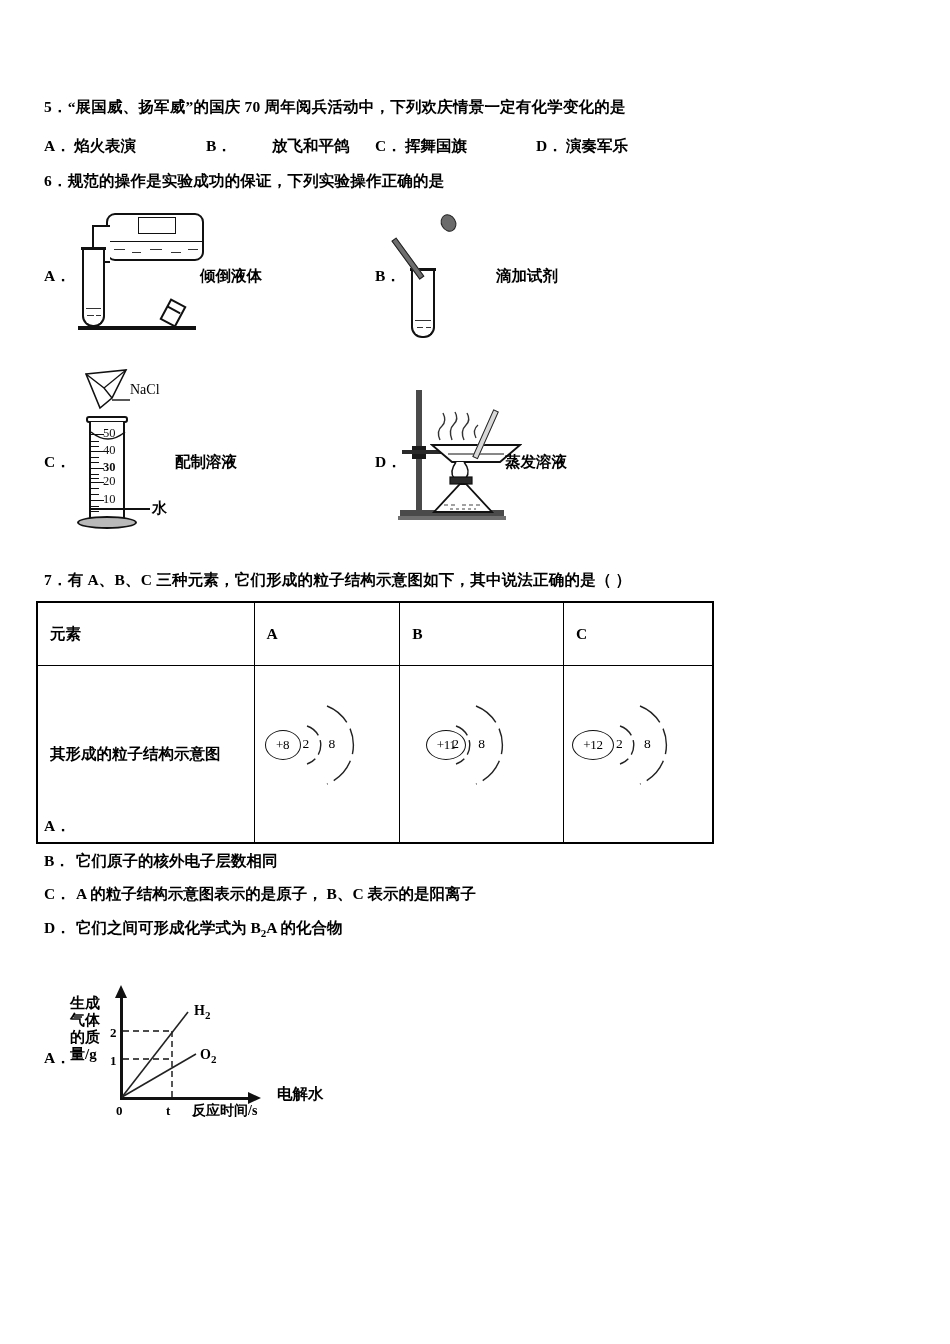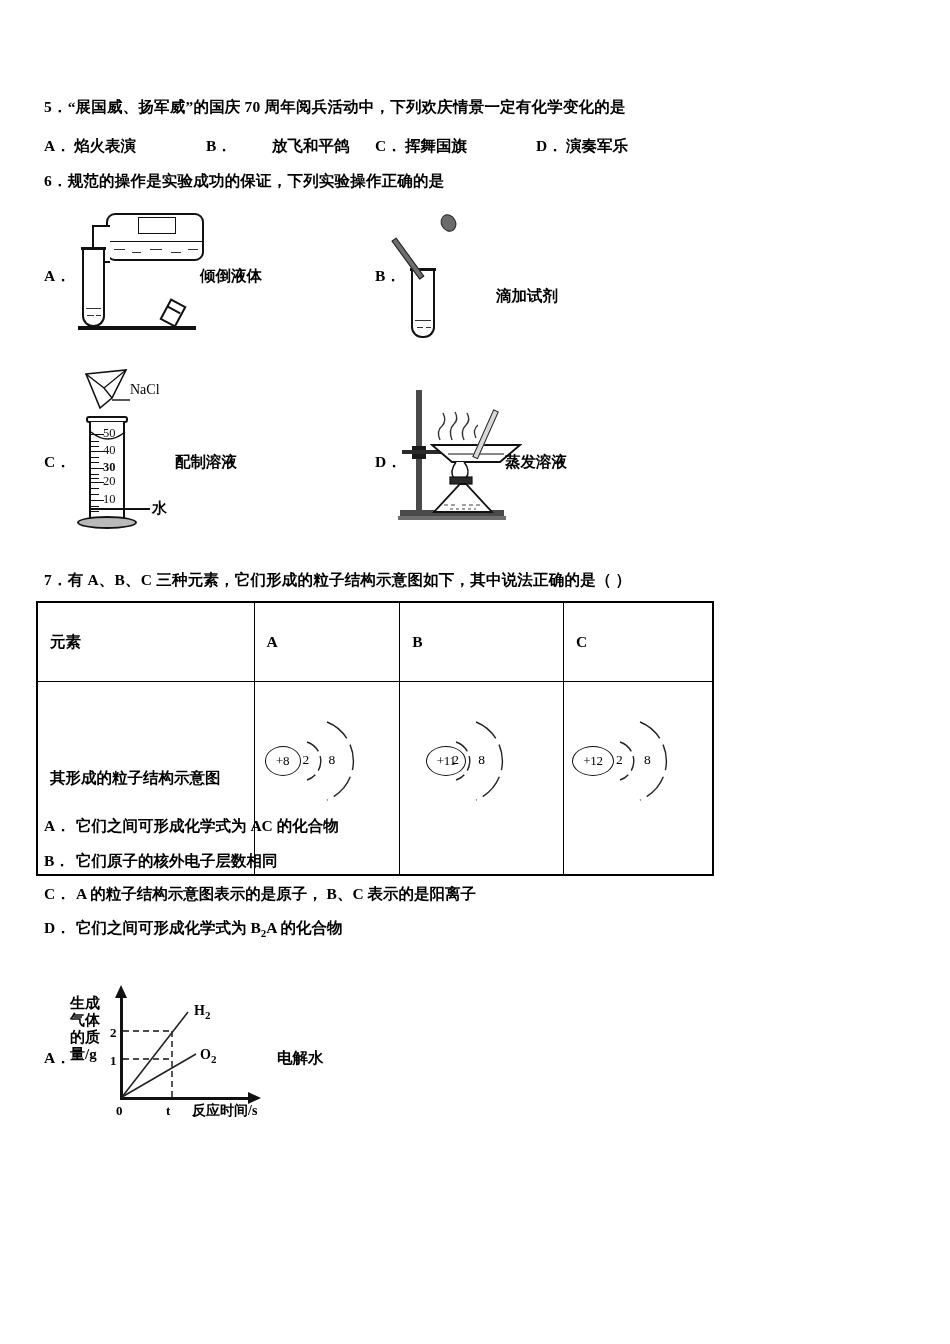"滴加试剂" div.opt-text { margin-top: 20px -> none }
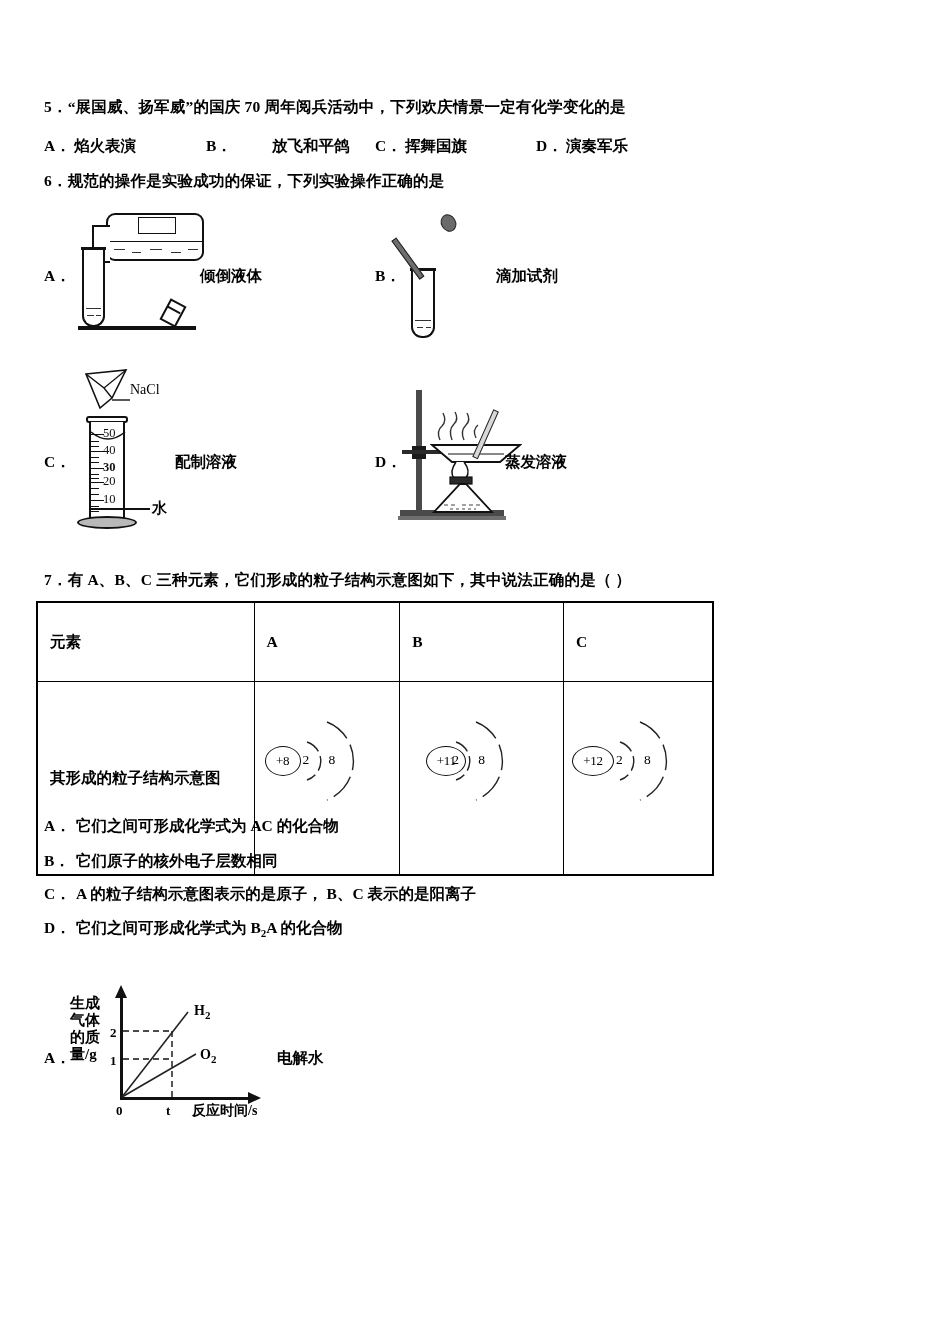"元素" .tbl td { padding: 16px 12px -> 8px 12px }
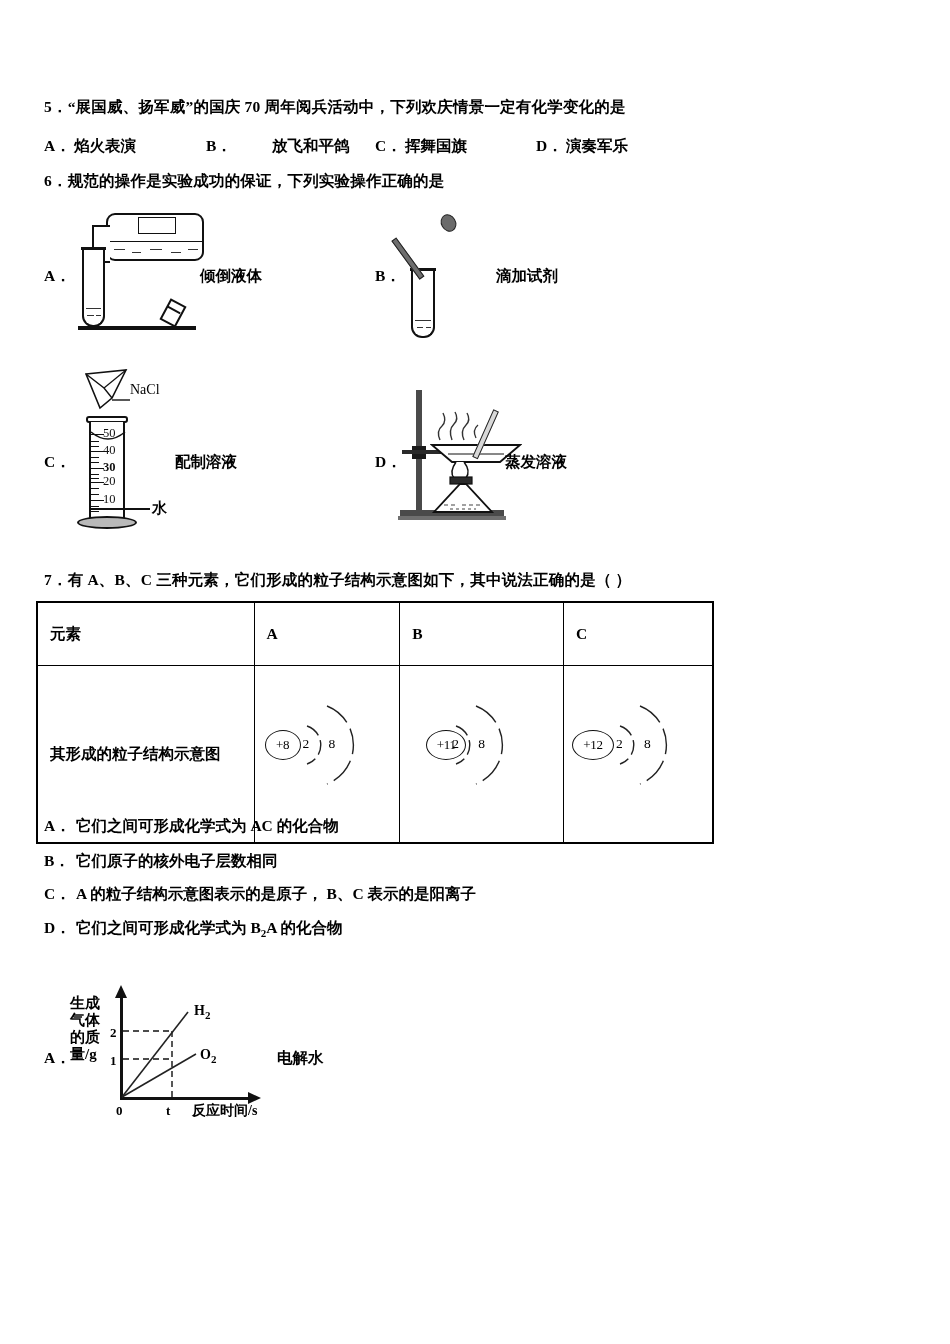"它们之间可形成化学式为 AC 的化合物" div.opt-text { html: <div>它们之间可形成化学式为 AC 的化合物</div> -> none }
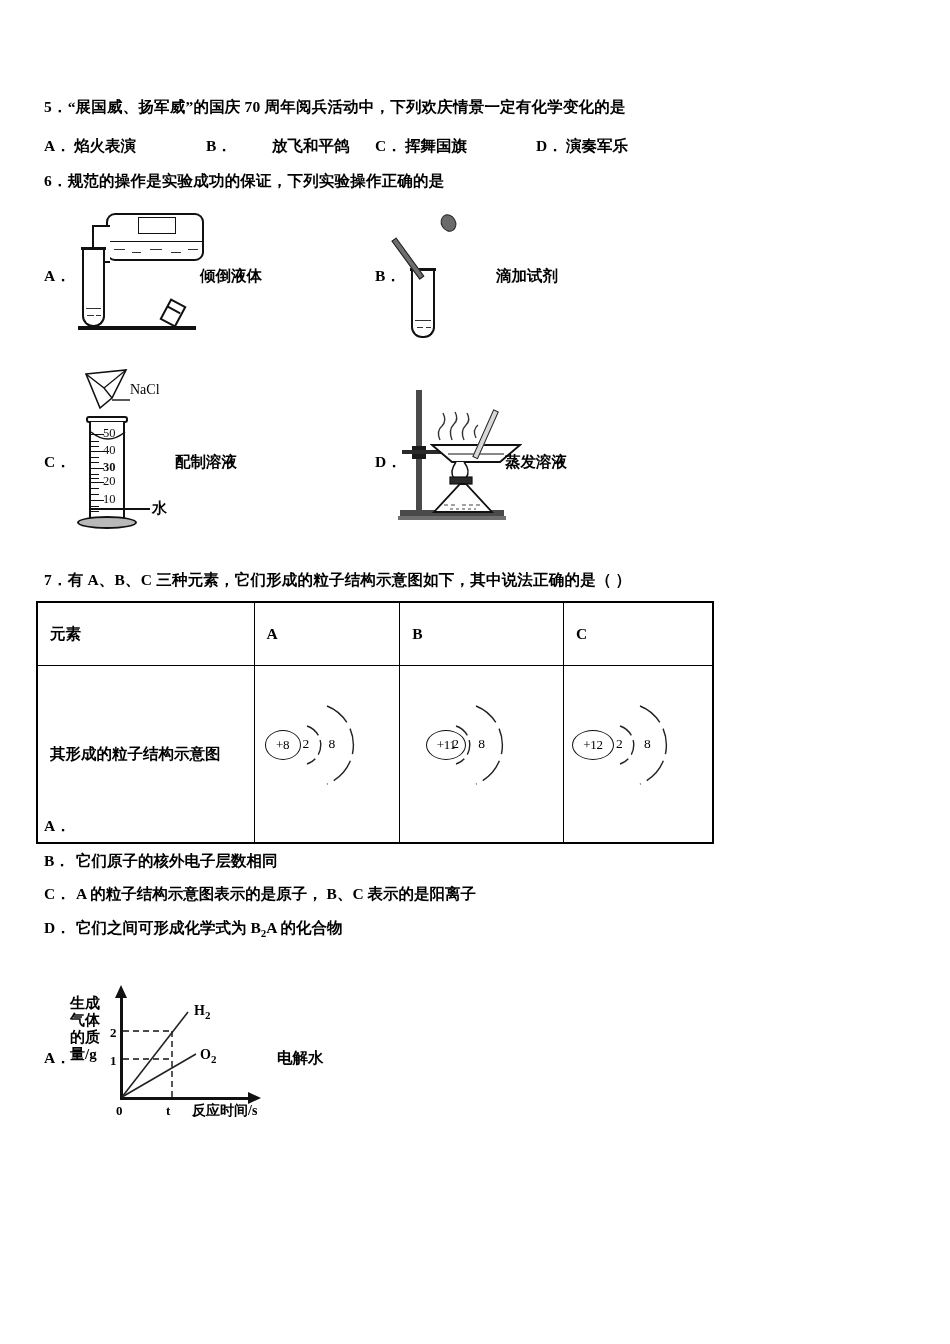"电解水" div.opt-text { top: 1048px -> 1084px }
